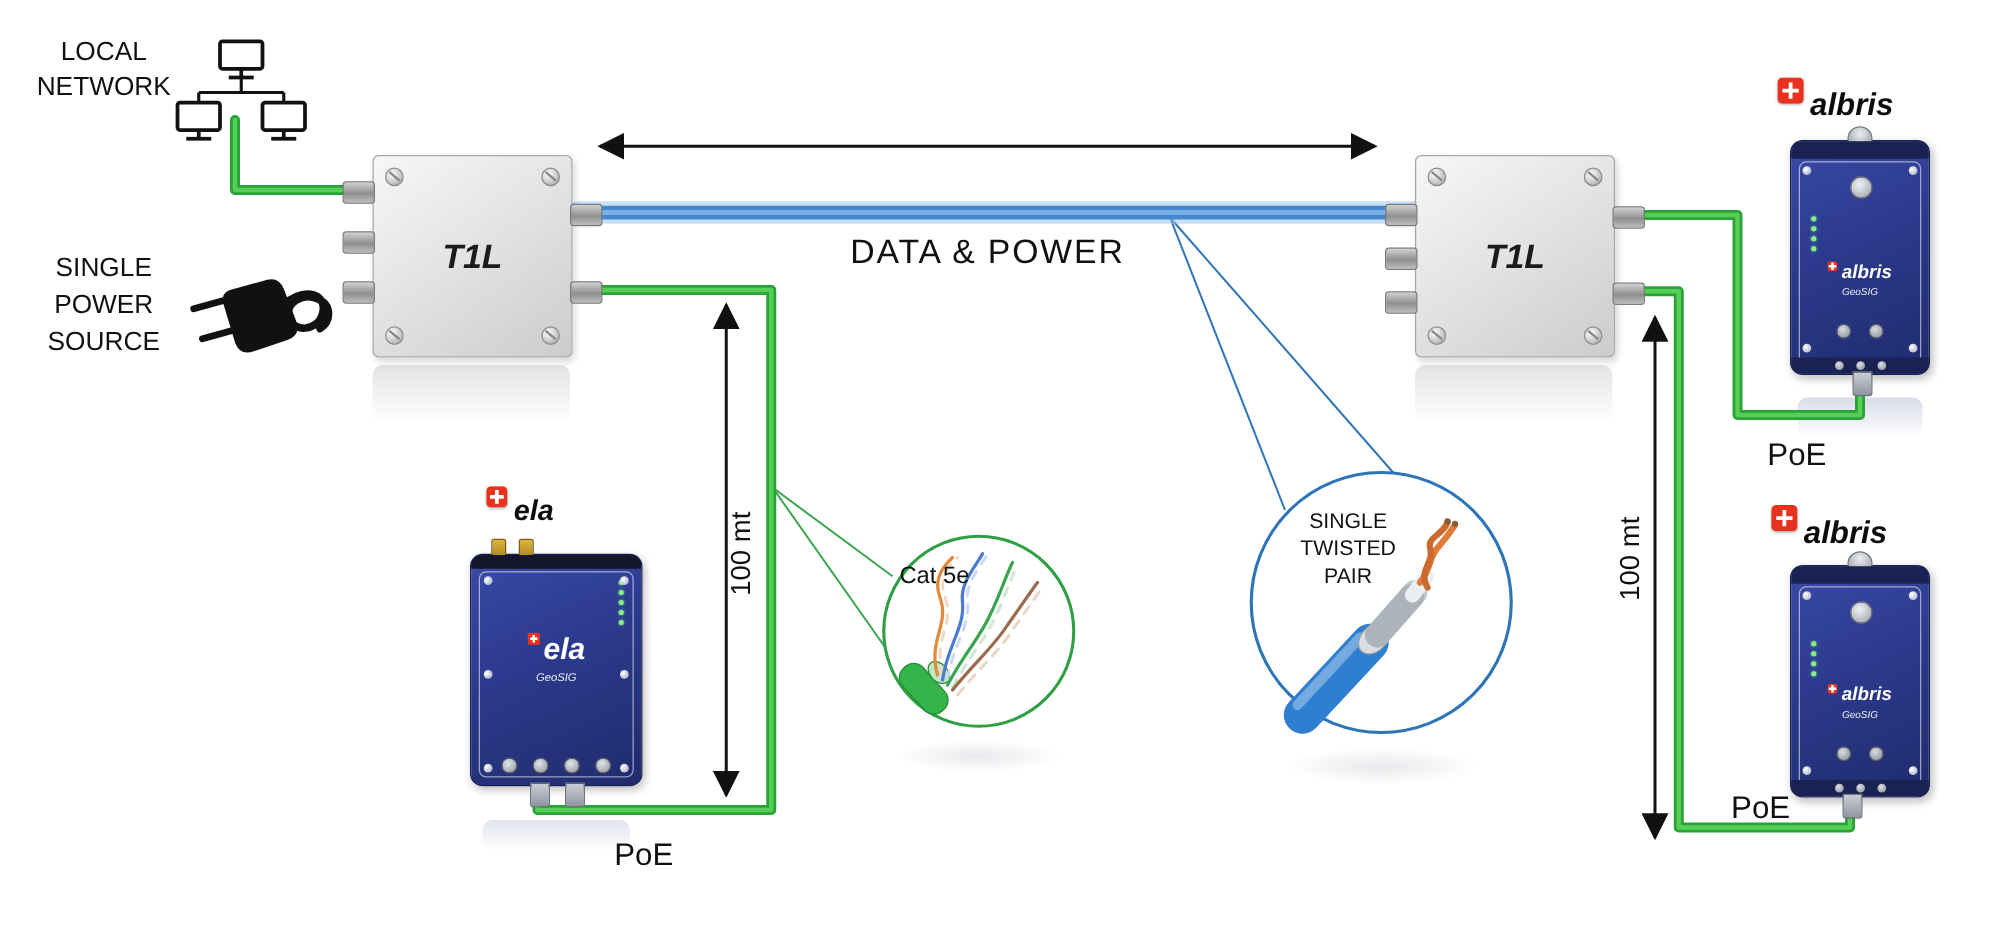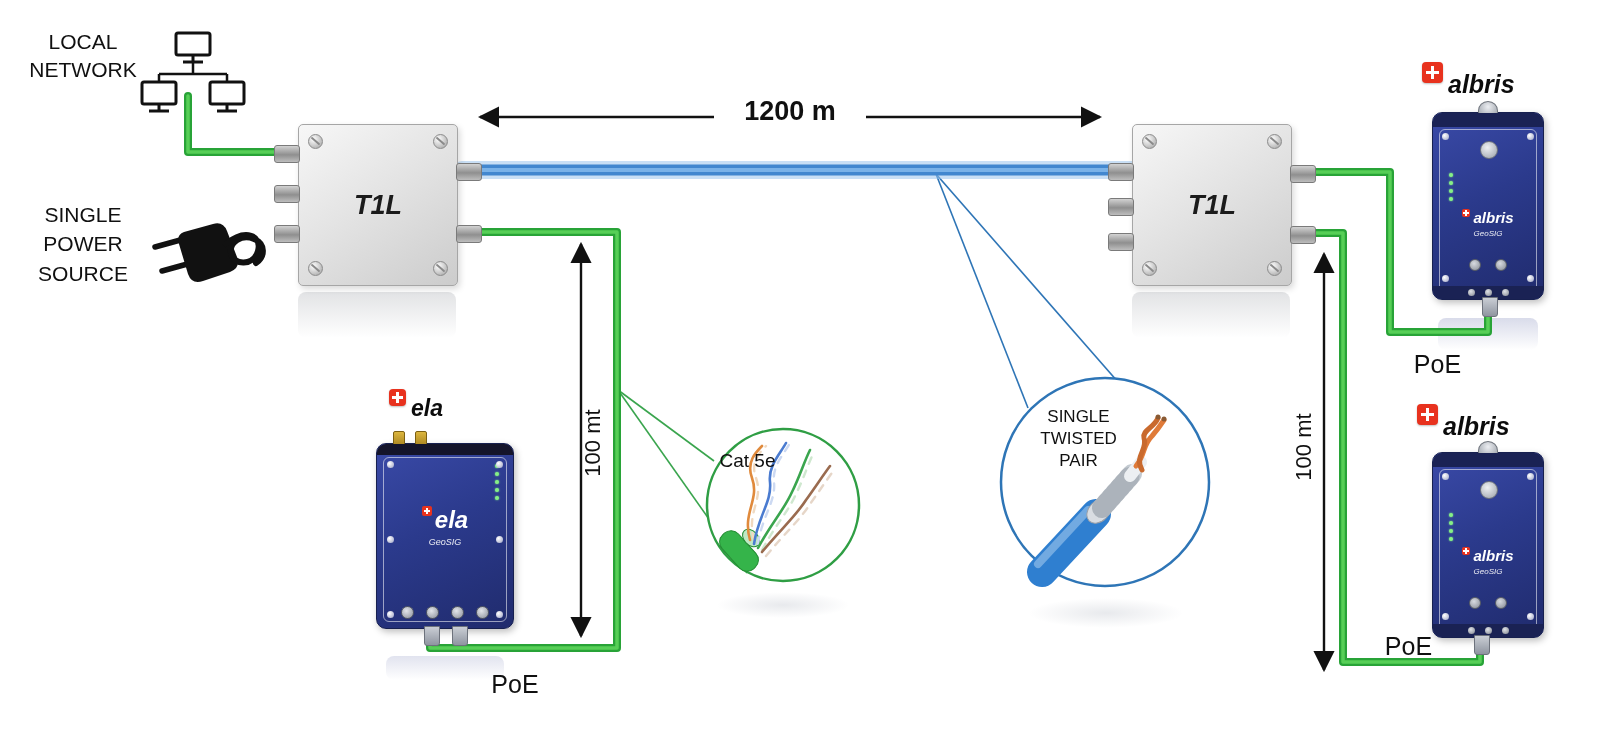"1200 m" div.lbl { html: <div>1200 m</div> -> none }
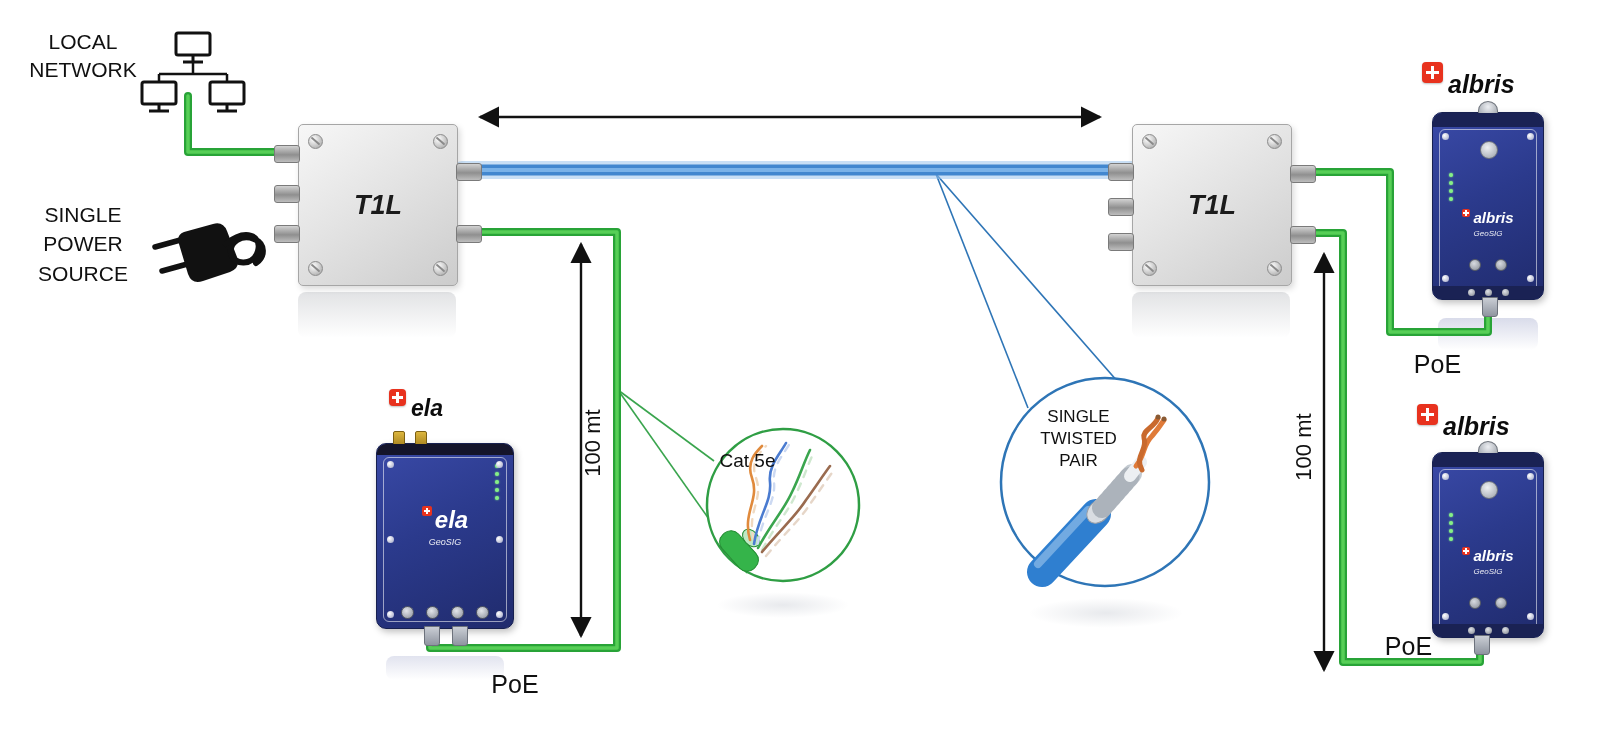"DATA & POWER" div.lbl { html: none -> <div>DATA &amp; POWER</div> }
